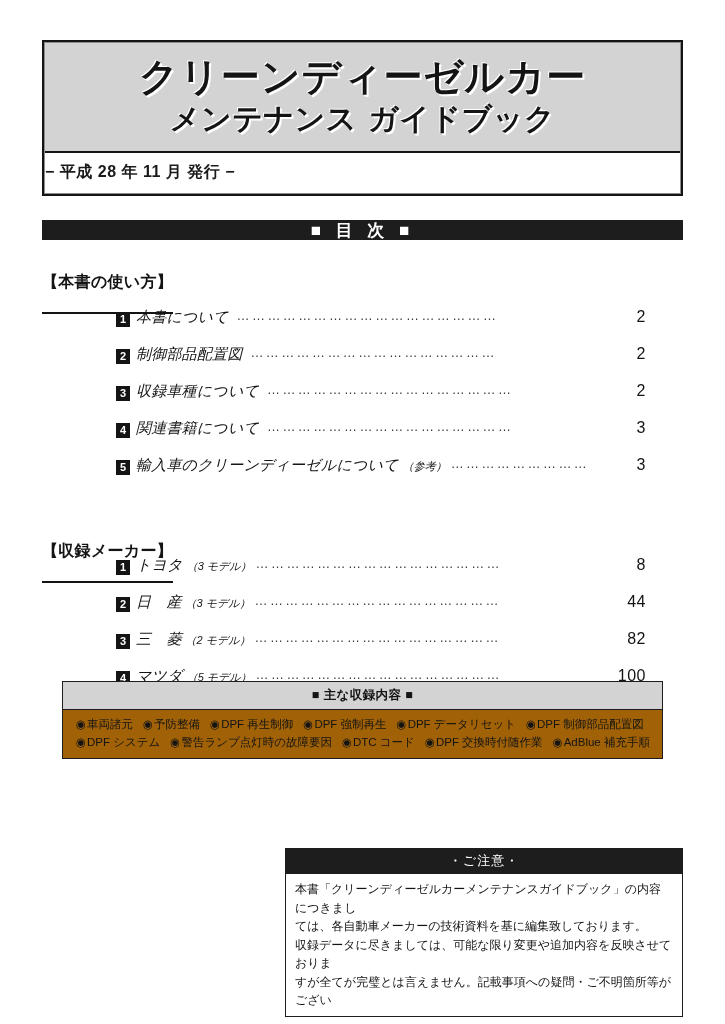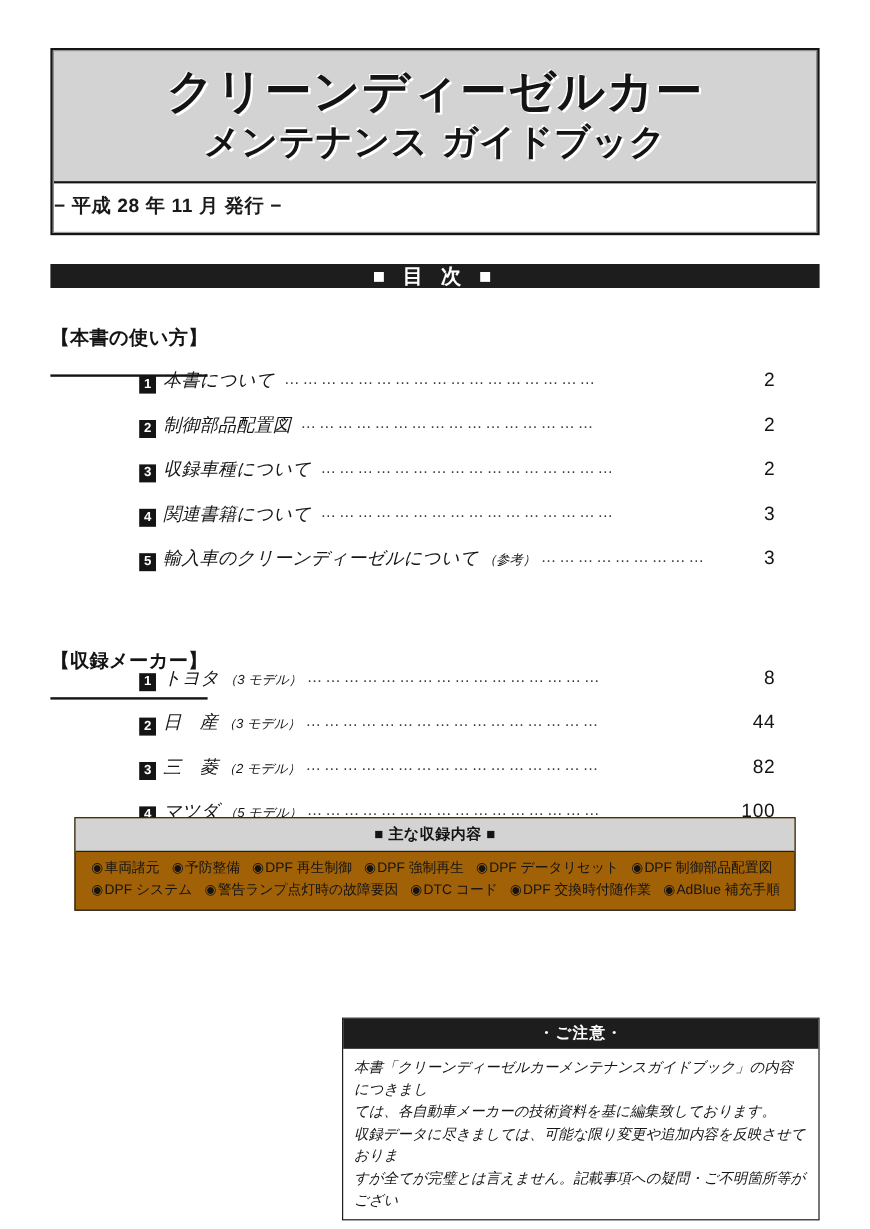"・ご注意・" .notice-head { font-weight: bold -> normal }
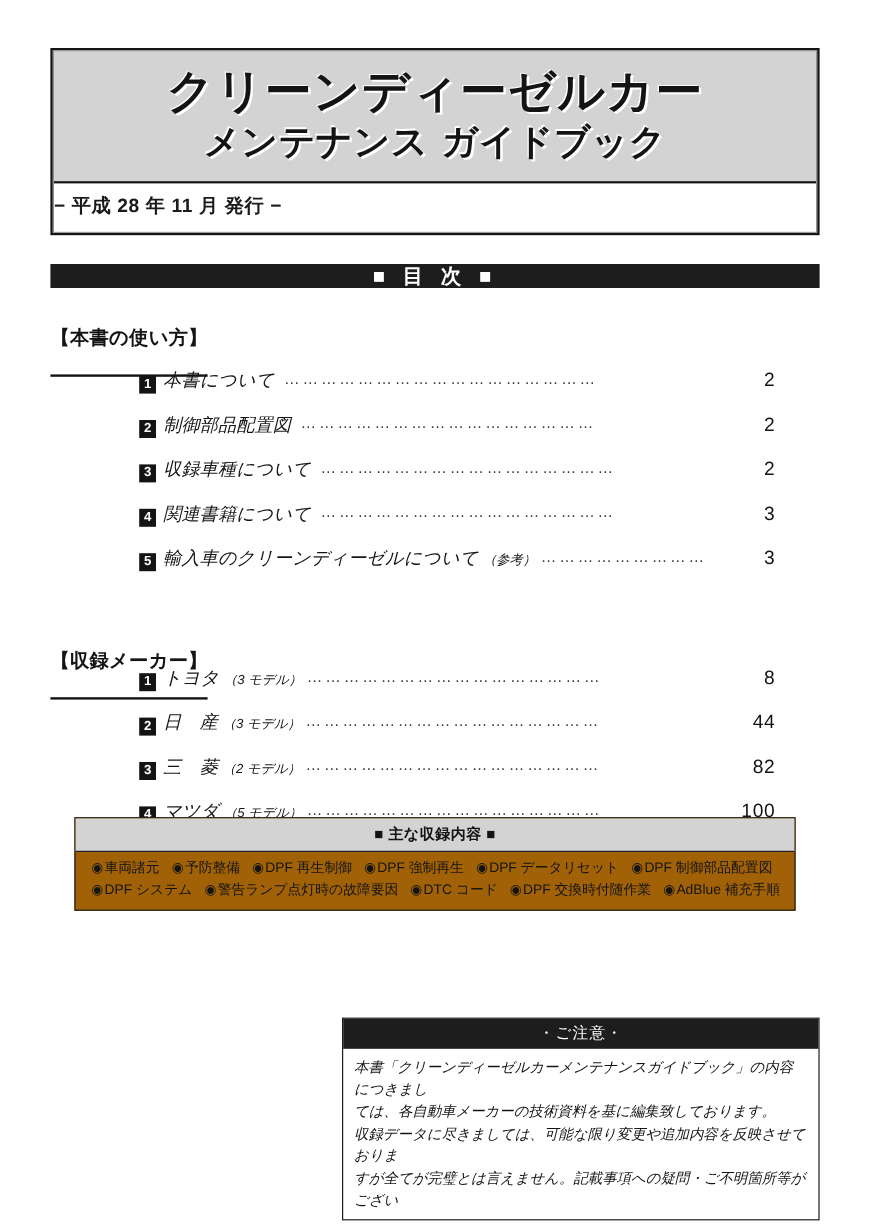"本書「クリーンディーゼルカーメンテナンスガイドブック」の内容につきまし" .notice-body p { font-style: italic -> none }
